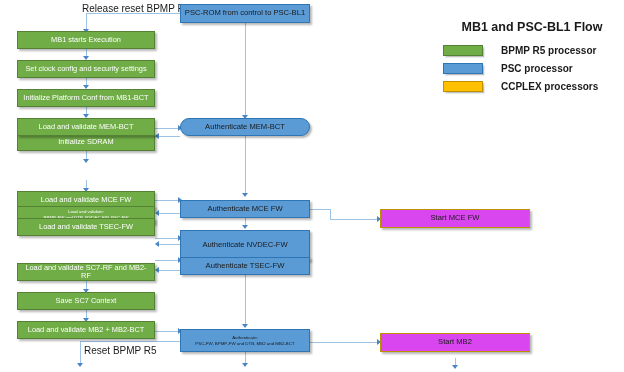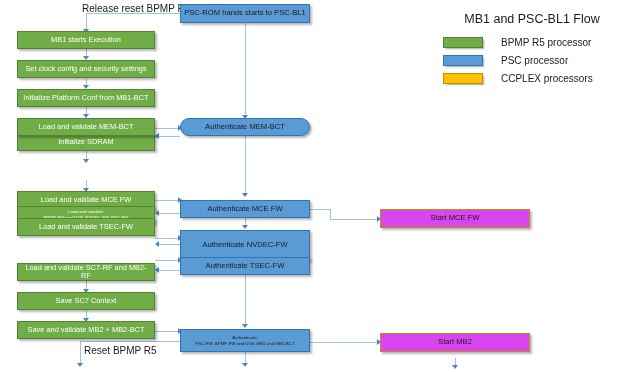"PSC-ROM hands starts to PSC-BL1" span.lbl { text: hands starts -> from control }
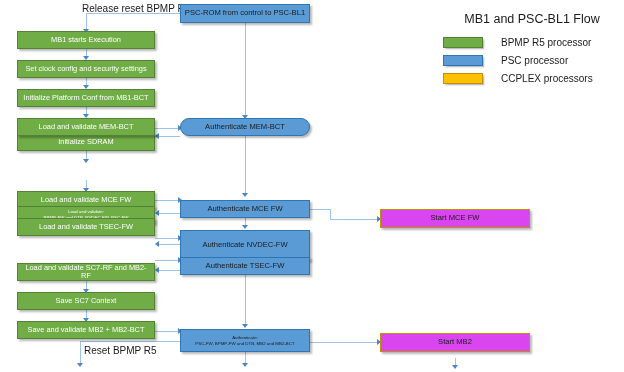"MB1 and PSC-BL1 Flow" #legend { font-weight: none -> bold; top: 12px -> 20px }
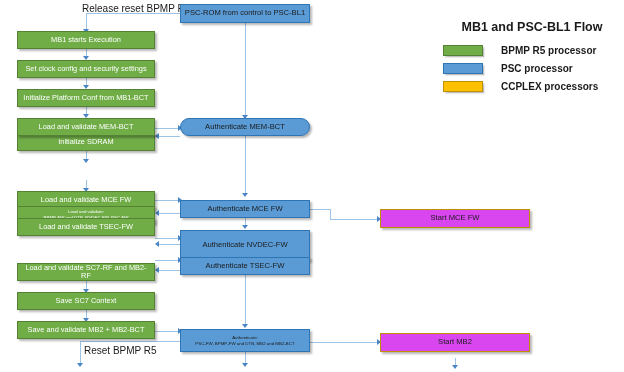"Save and validate MB2 +" span.lbl { text: Save -> Load }
